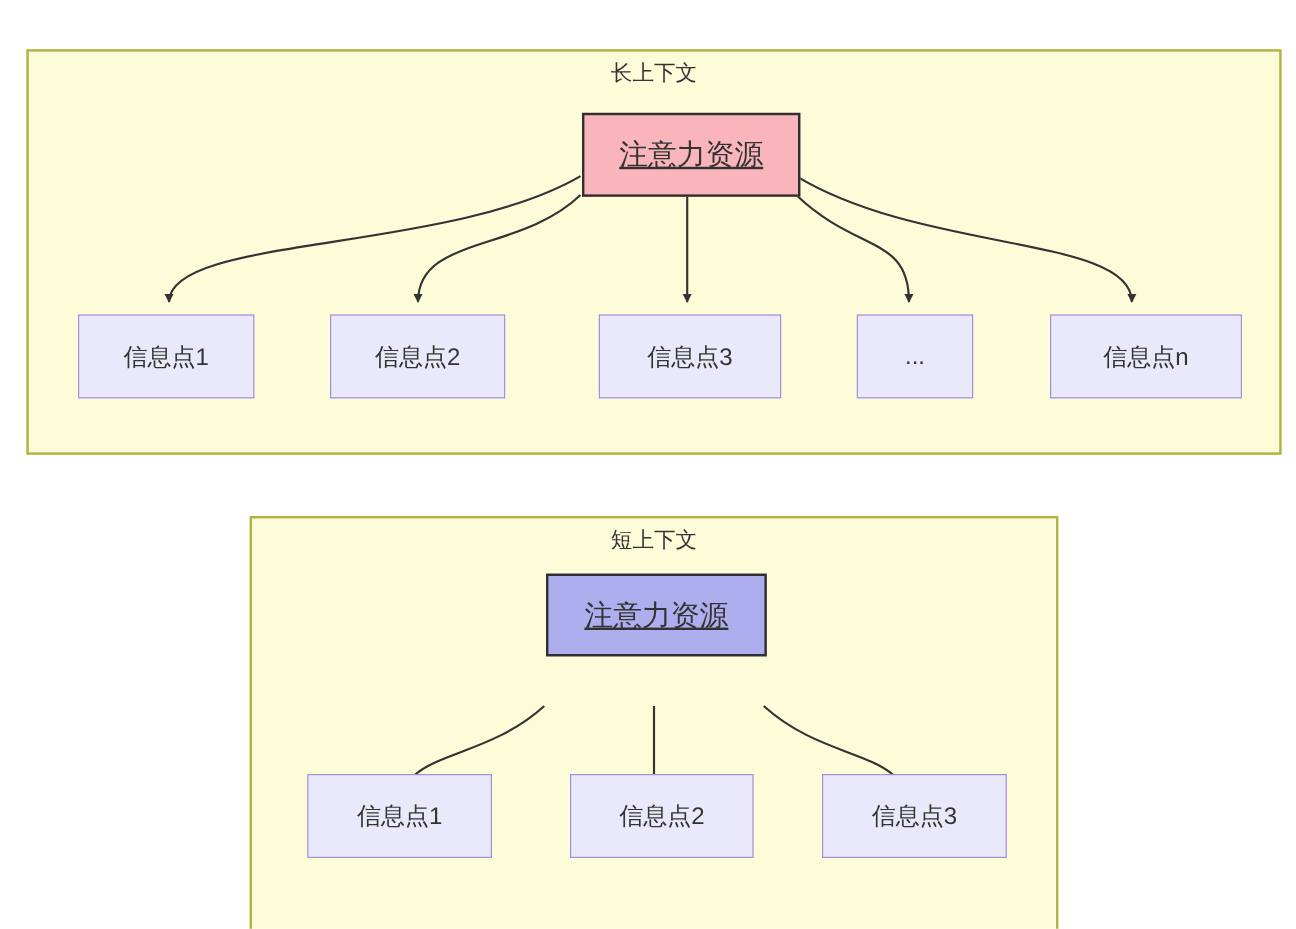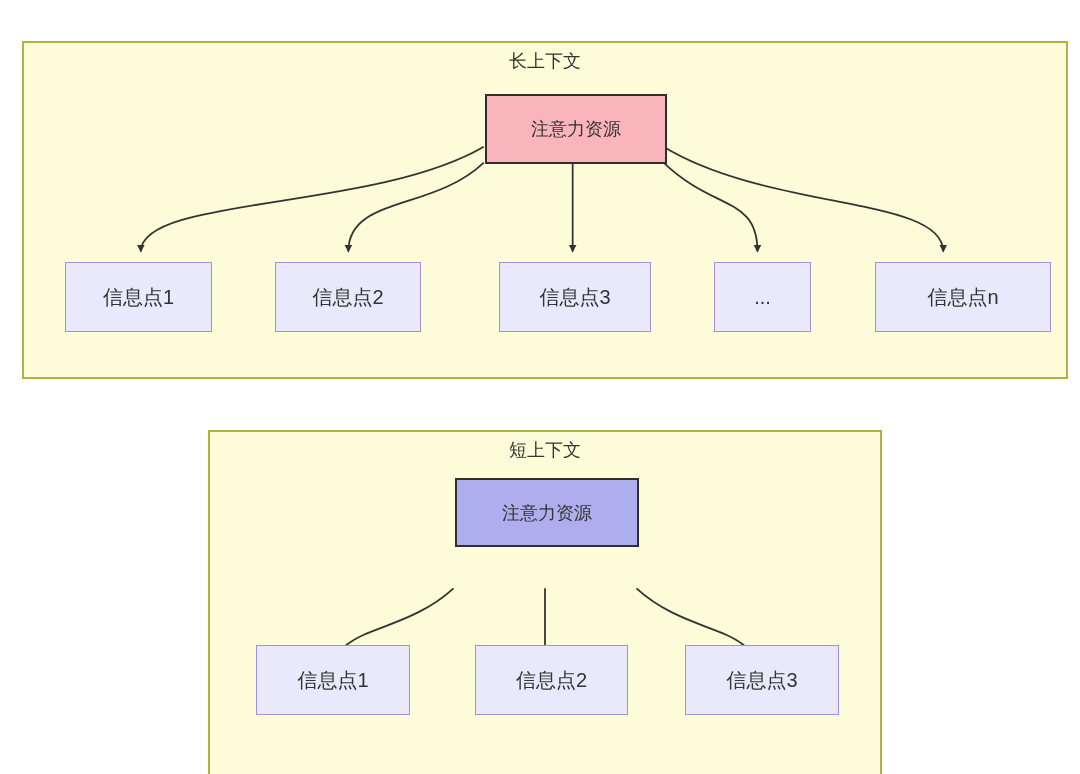"注意力资源" .attention-box { font-size: 18px -> 24px; text-decoration: none -> underline }
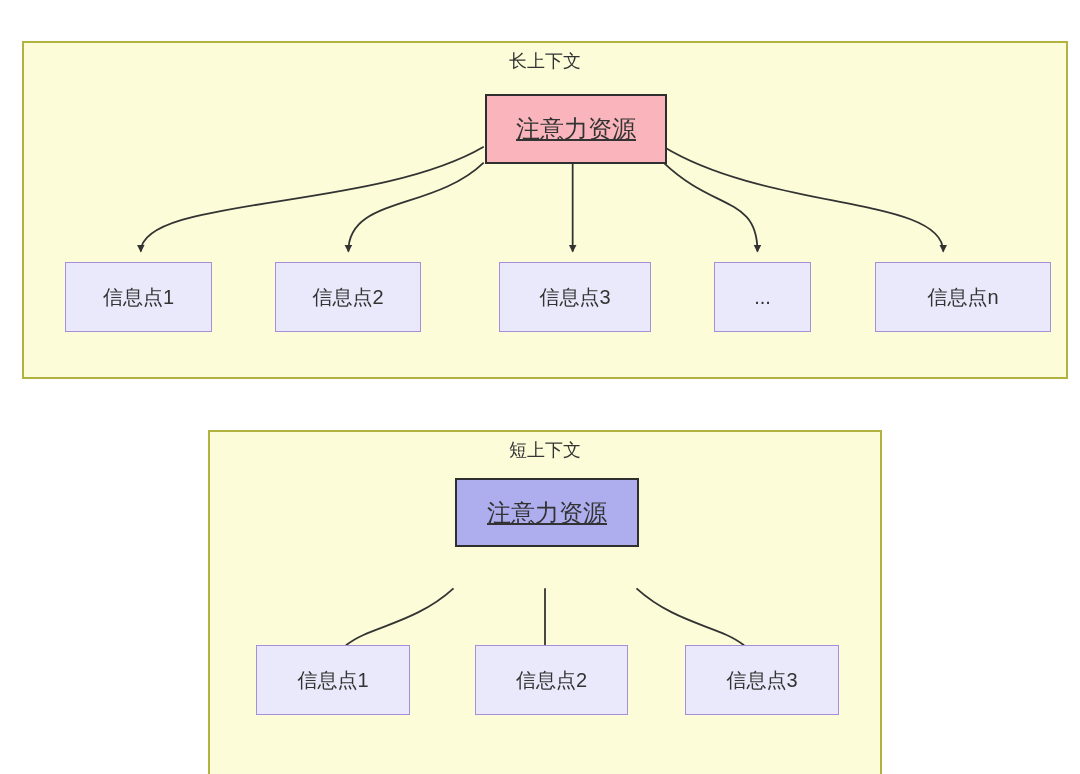"信息点n" .long .b5 { width: 176px -> 160px }
